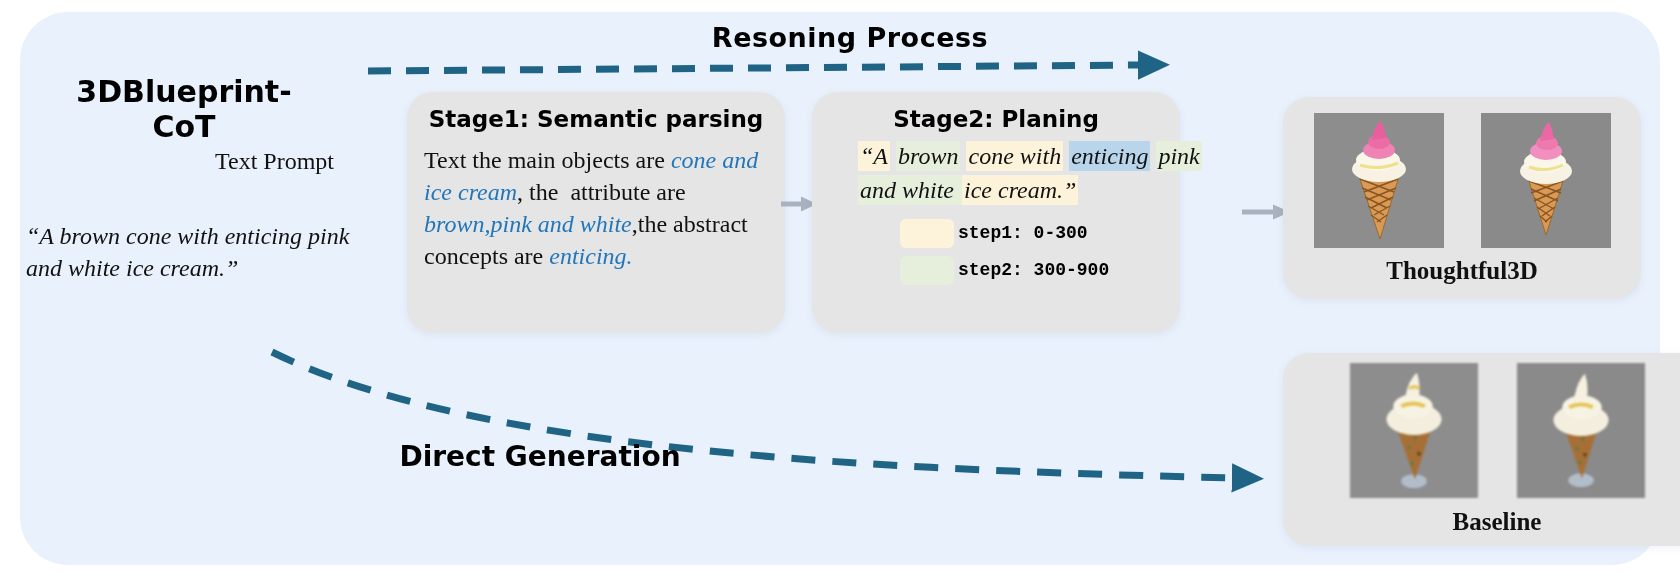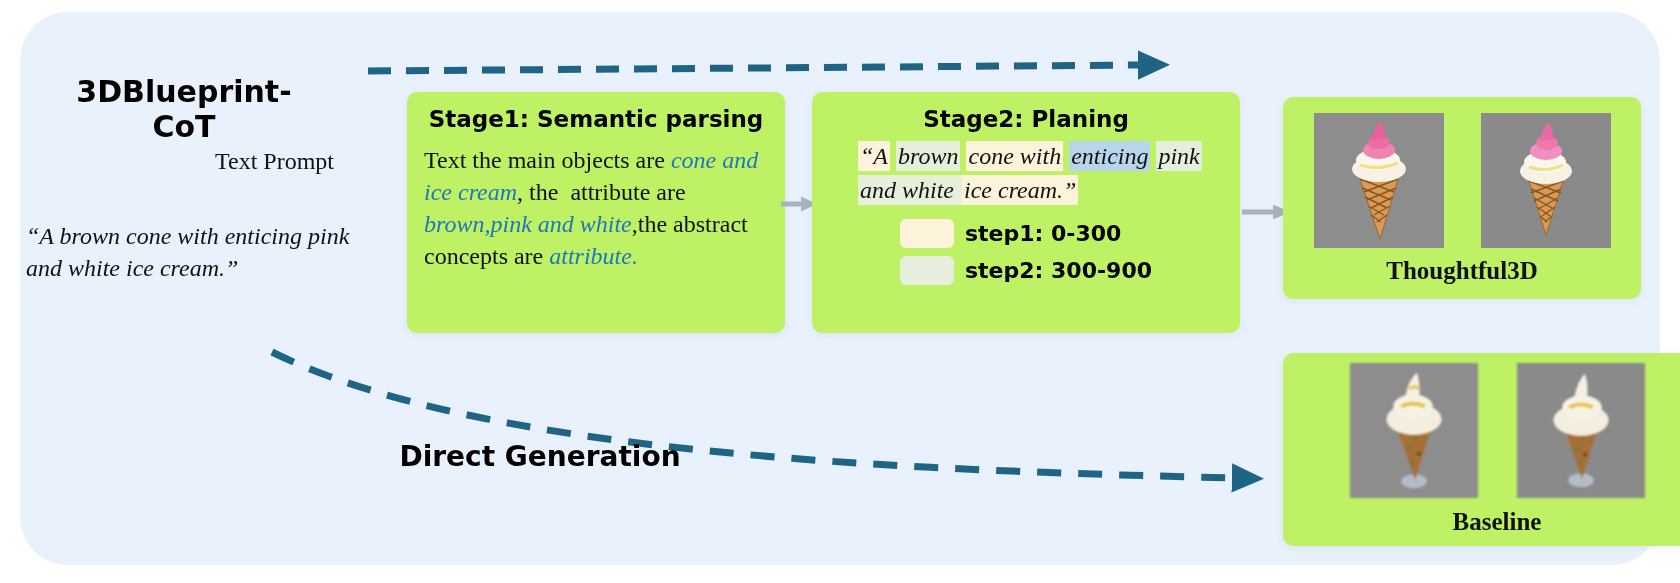"Resoning Process" div.reasoning-label { html: none -> <div>Resoning Process</div> }
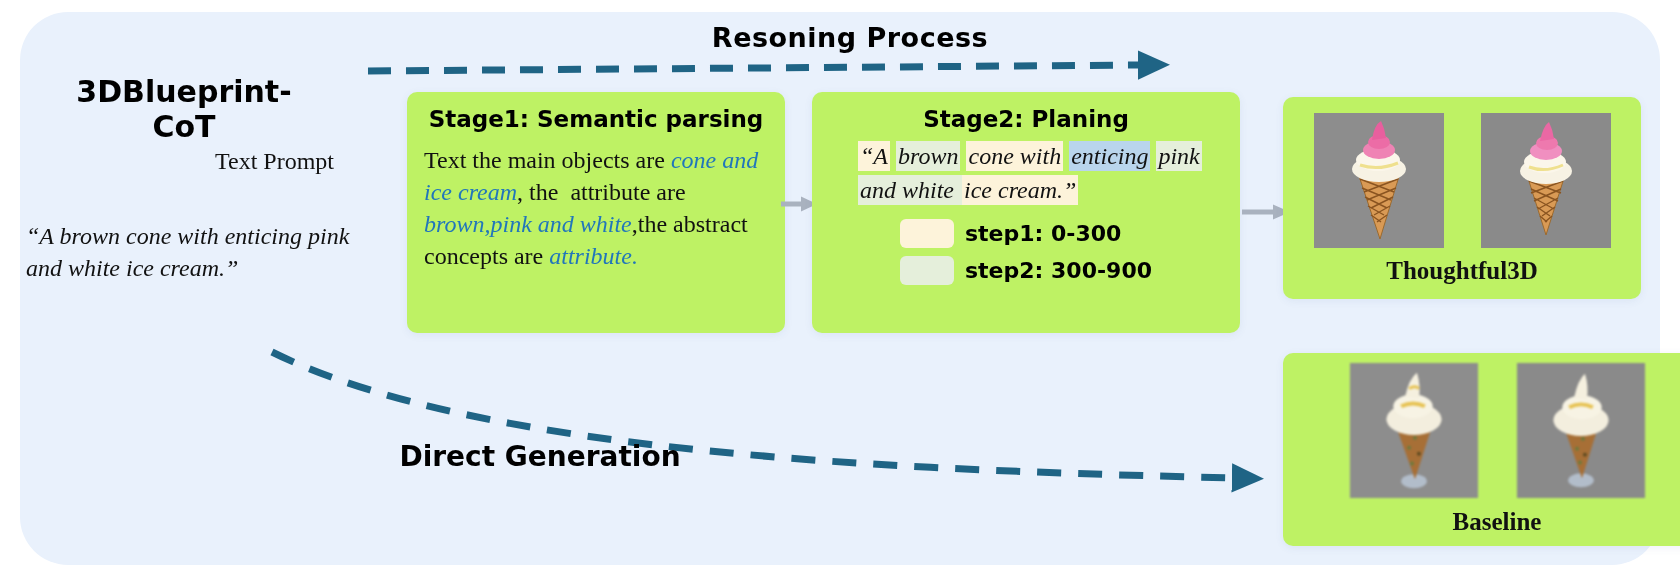"Stage1: Semantic parsing" .card { background: #bef264 -> #e5e5e5; border-radius: 10px -> 26px }
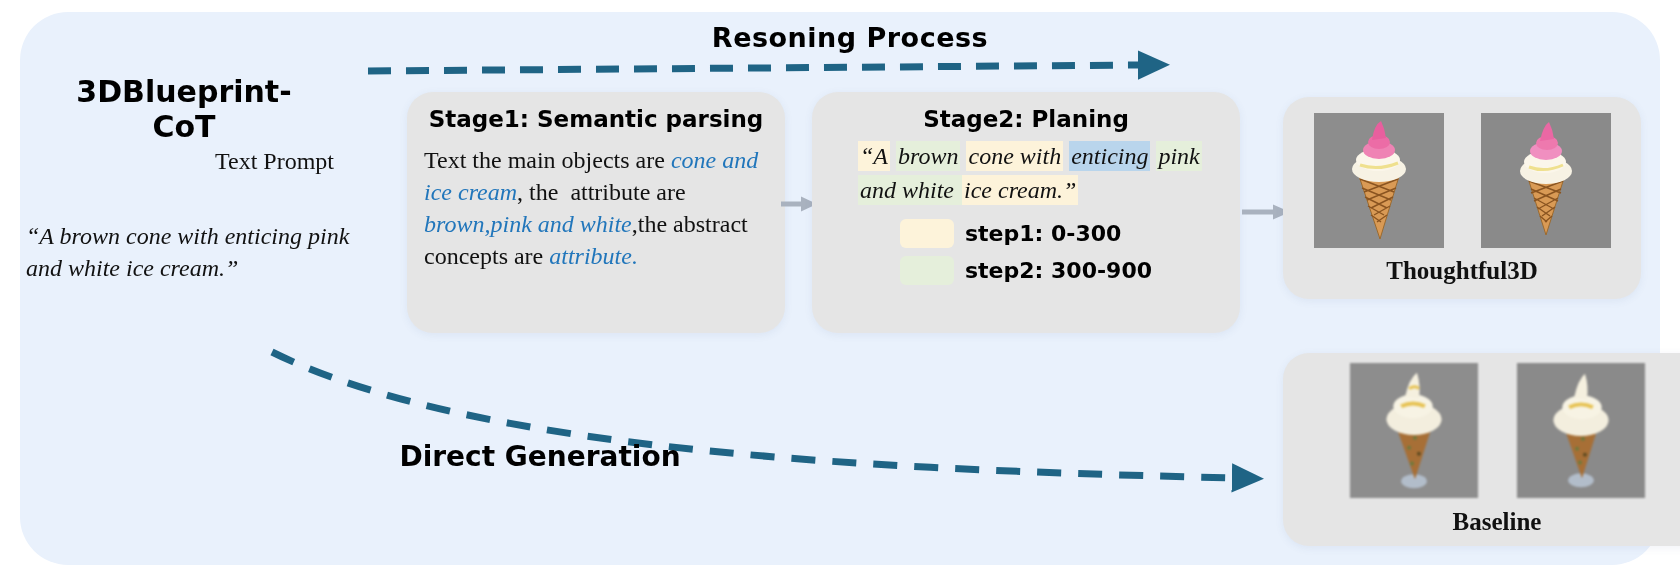"Stage2: Planing" .card.stage2 { width: 428px -> 368px }
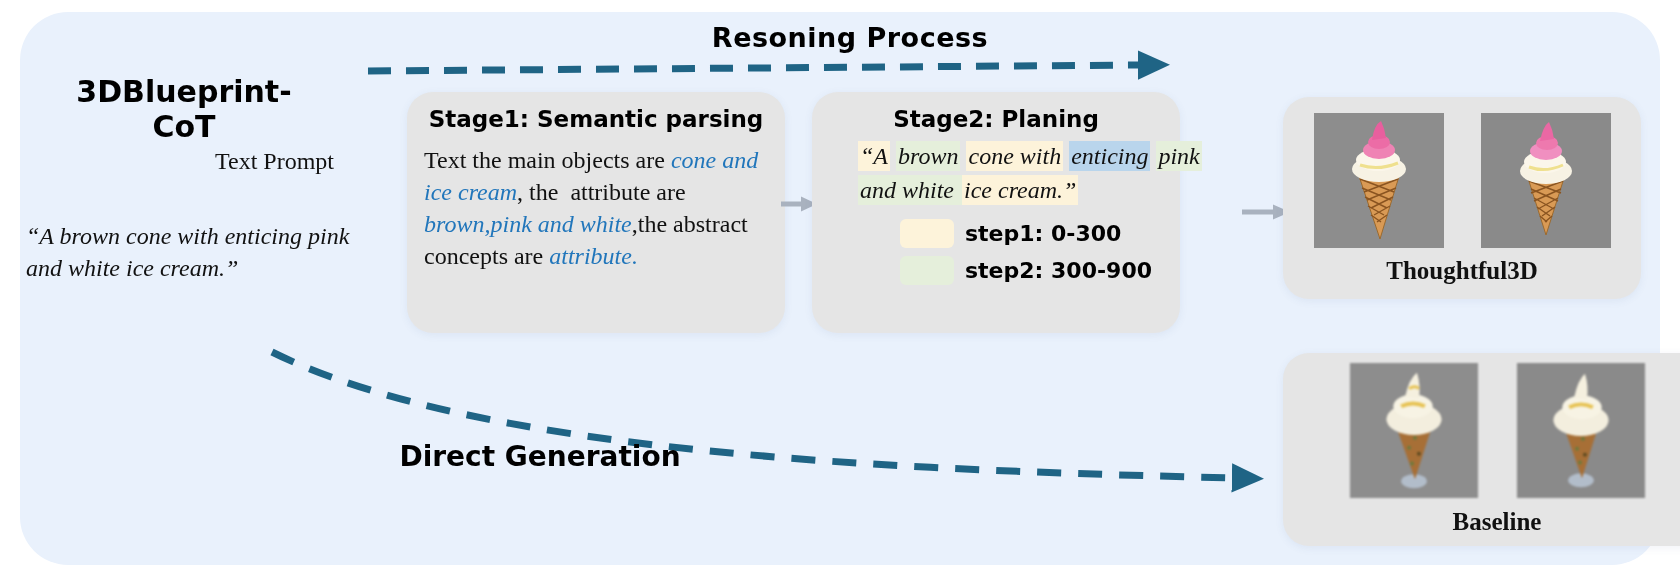"step1: 0-300" .legend-text { font-family: none -> Liberation Mono, monospace; font-size: 22px -> 18px; margin-left: 11px -> 4px }
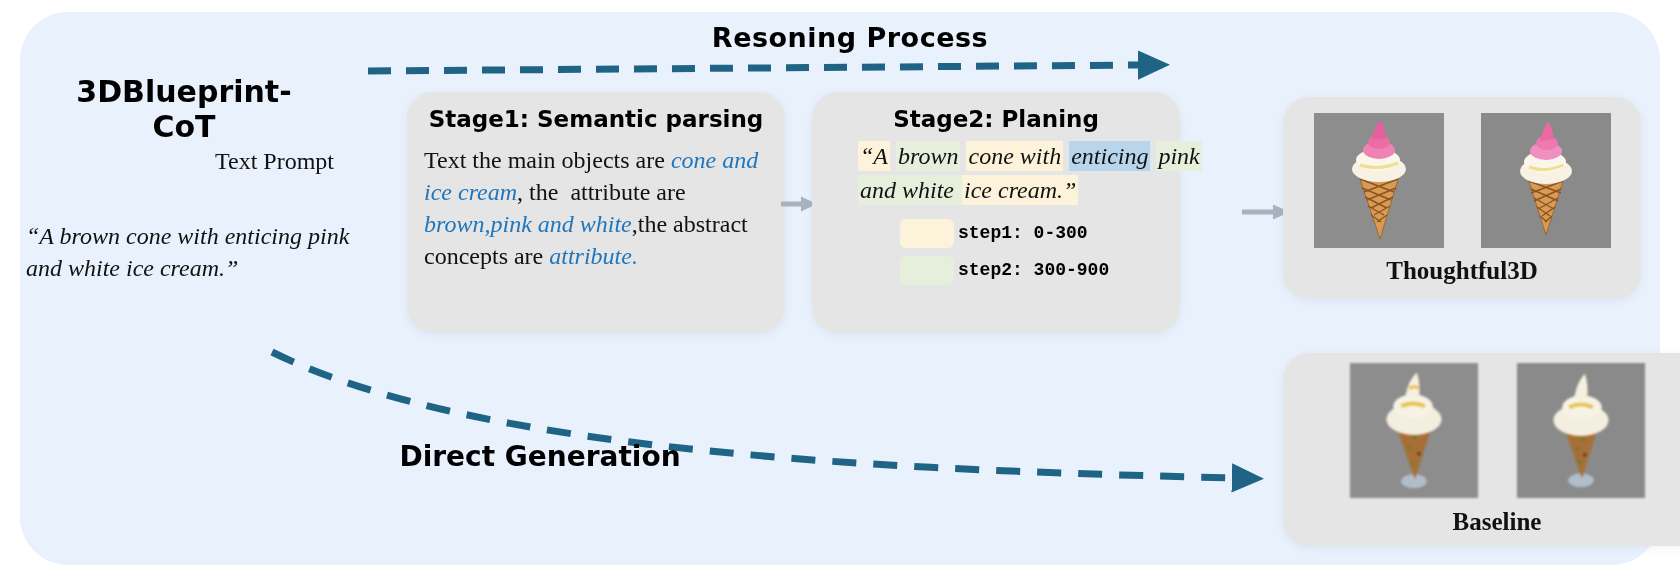"attribute." span.seg-blue { text: attribute -> enticing }
